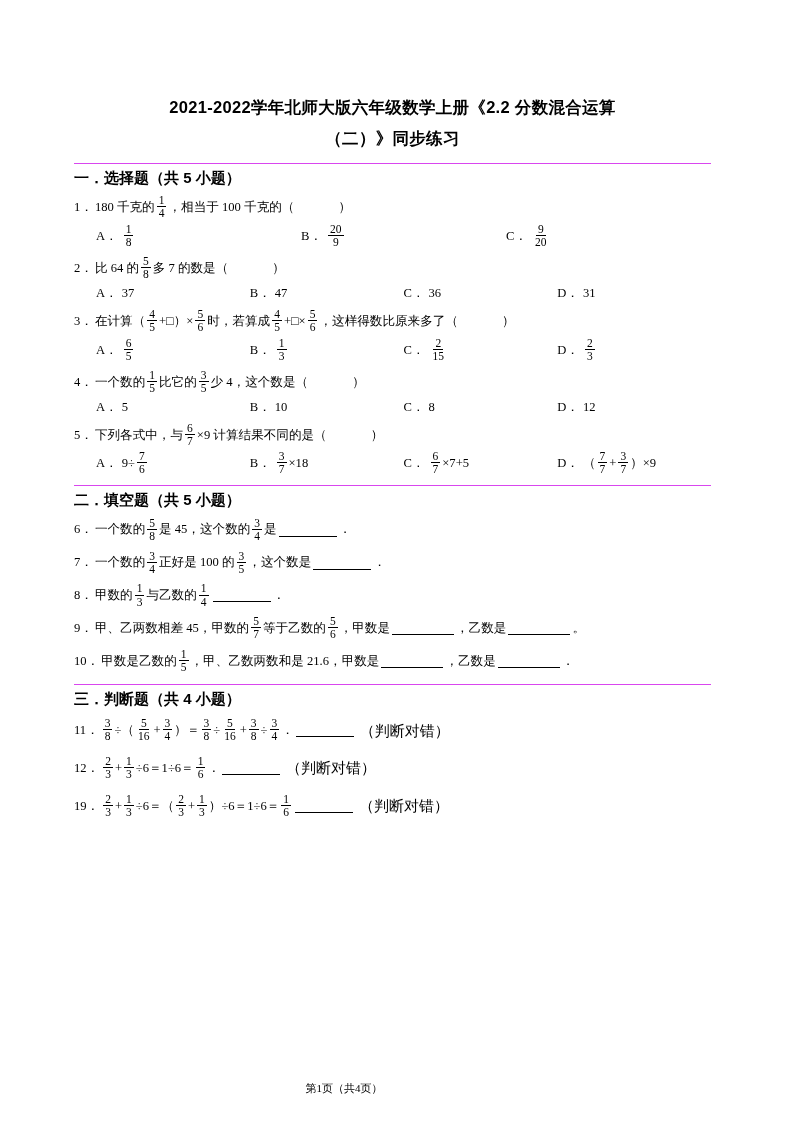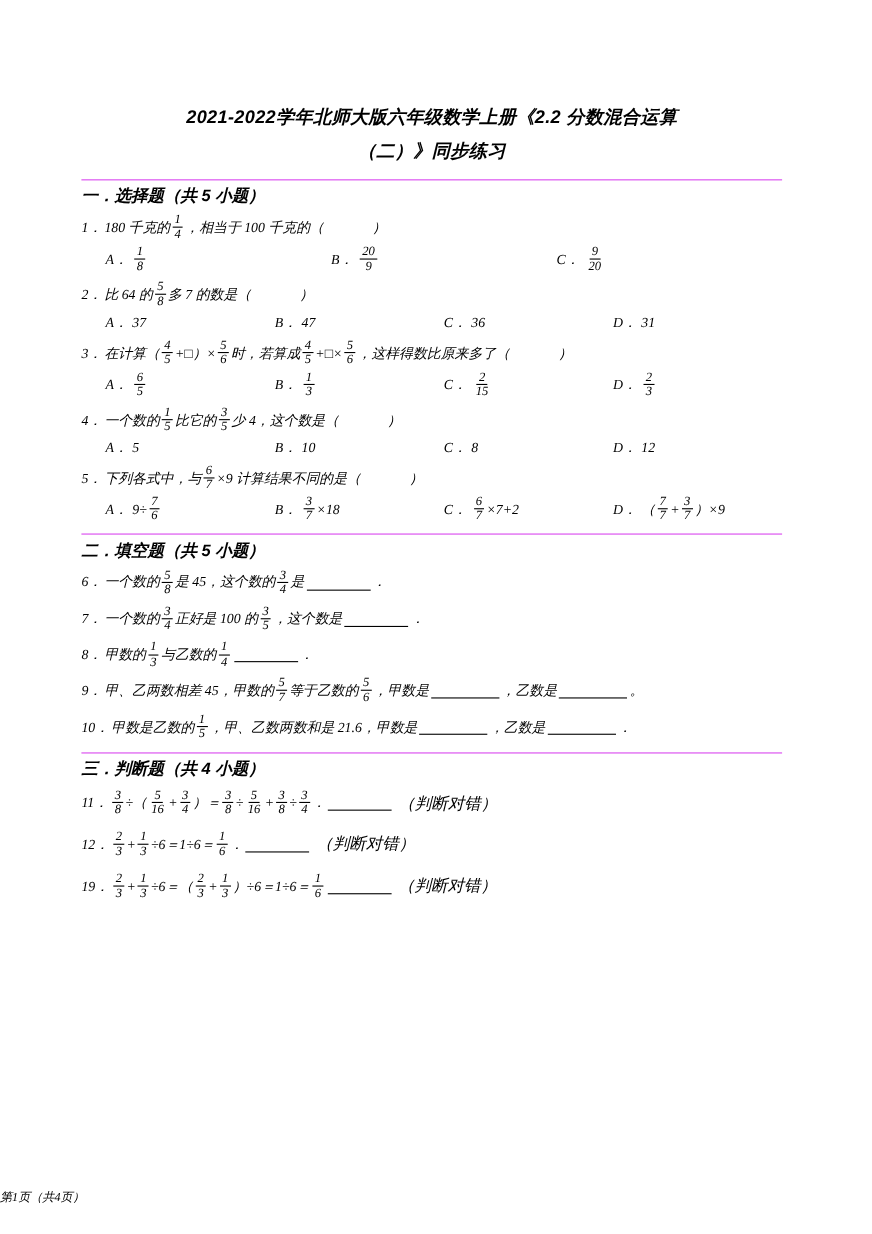"2021-2022学年北师大版六年级数学上册《2.2 分数混合运算" .page { font-style: italic -> none }
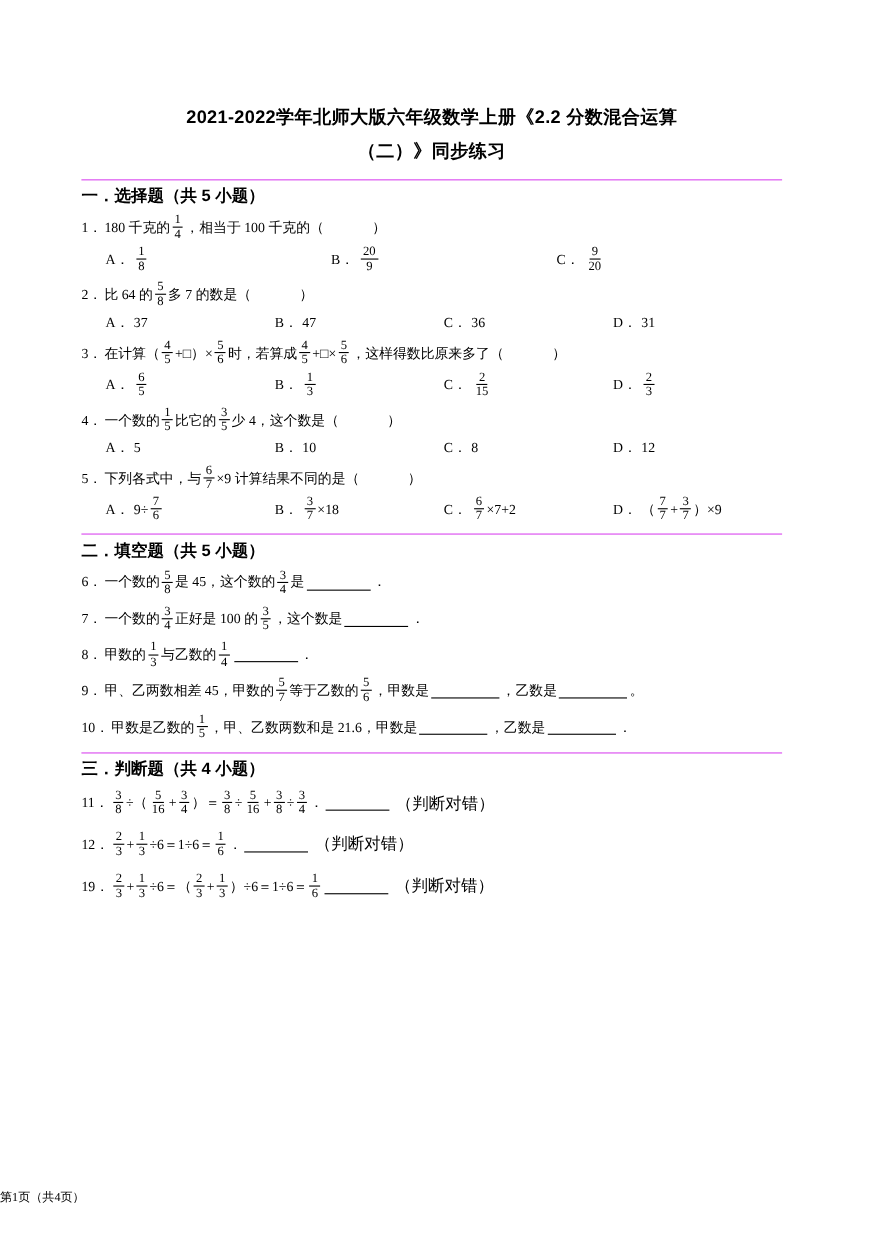"×7+2" span { text: 7+2 -> 7+5 }
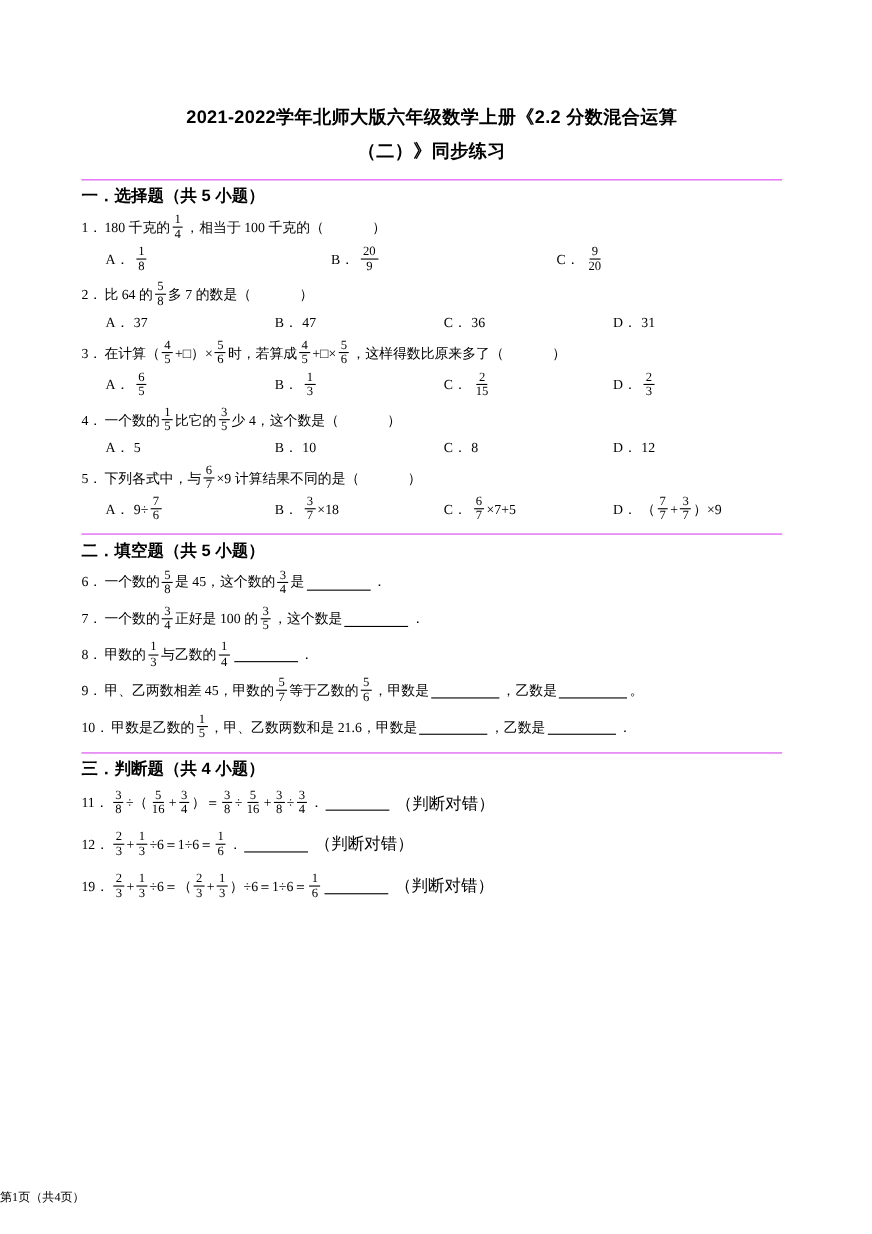"第1页（共4页）" .pagenum { text-align: left -> center }
